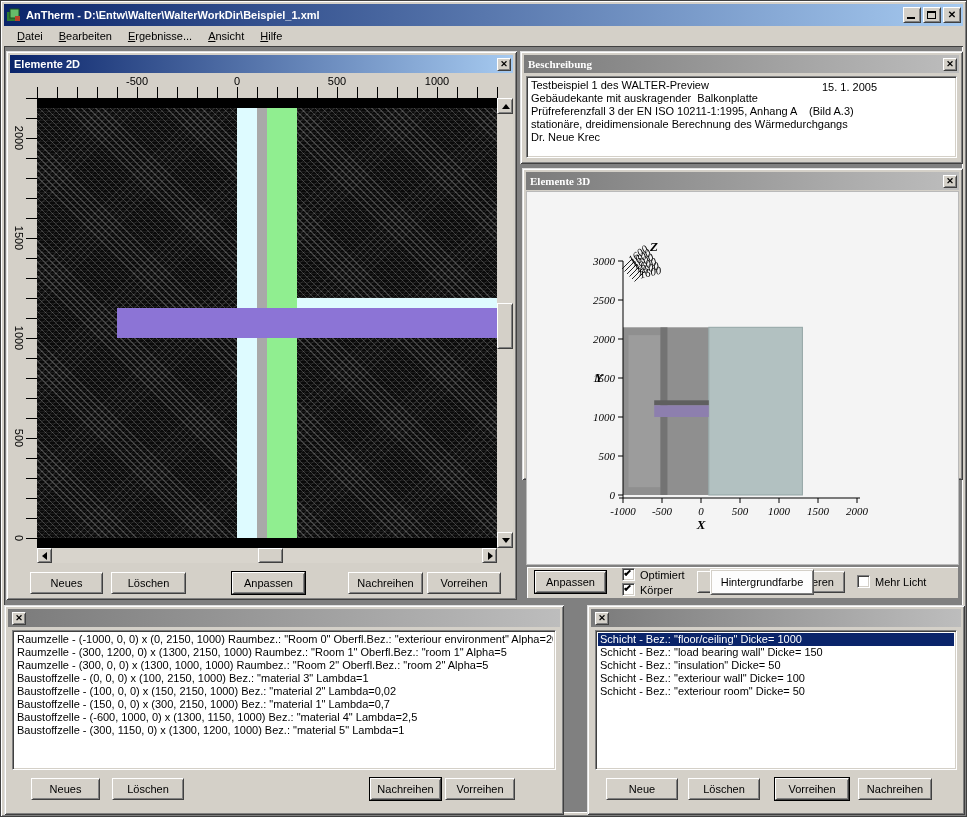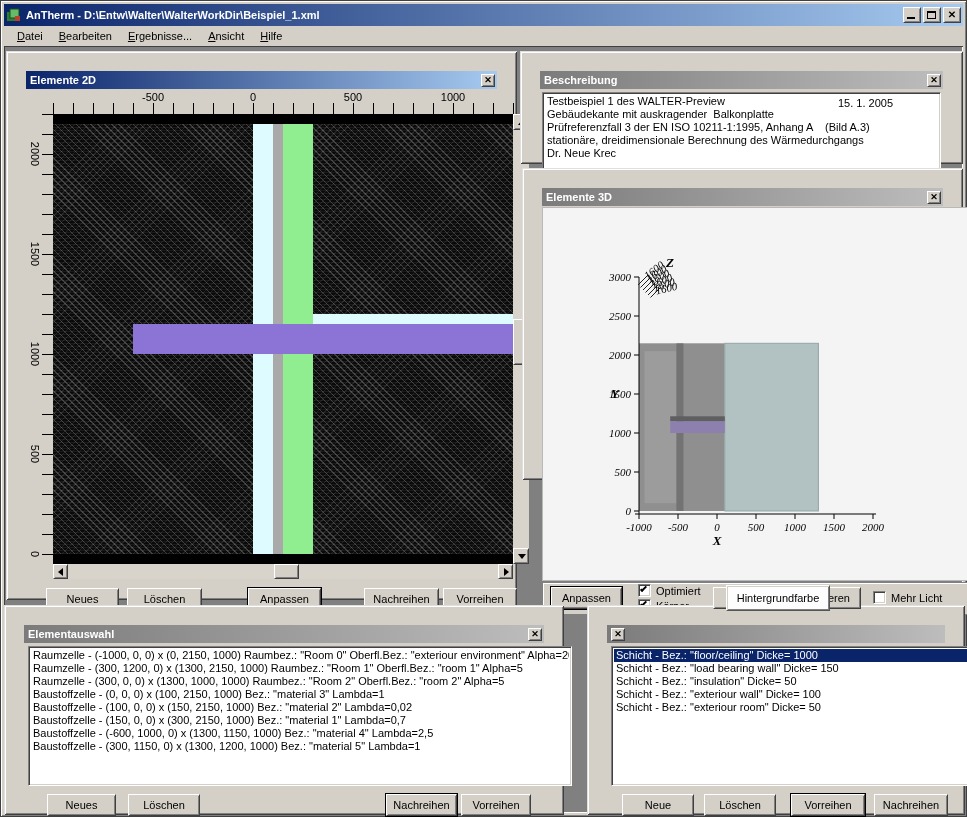"Elemente 2D" .win { padding: 19px -> 3px }
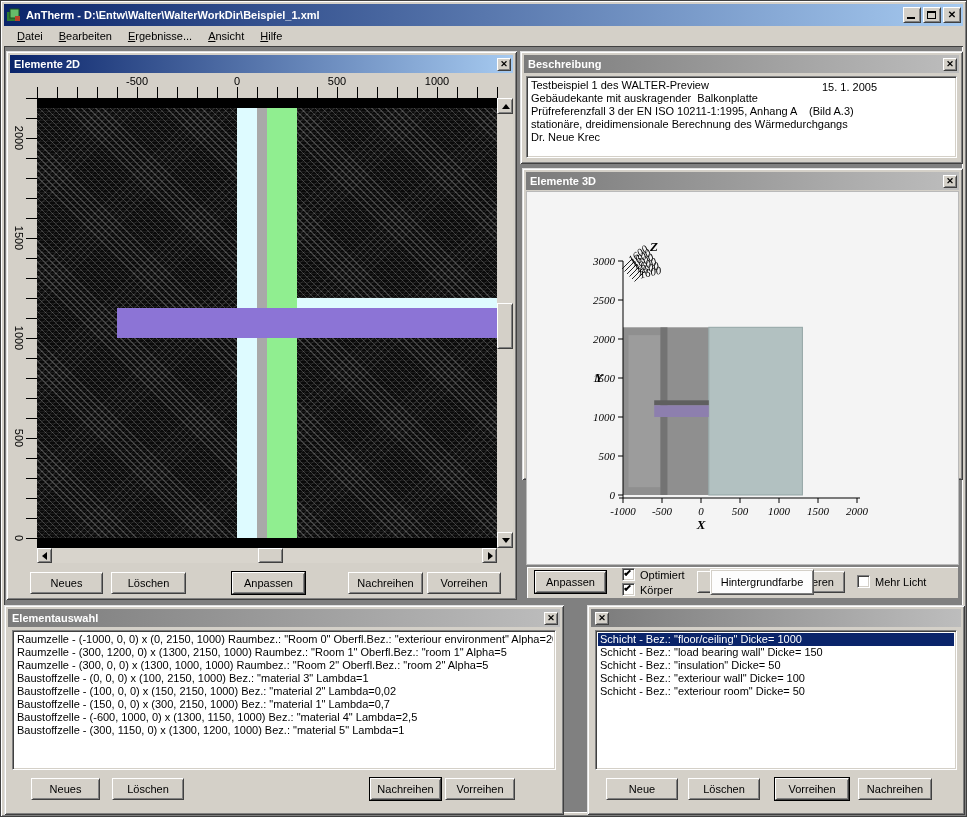"Beschreibung" .titlebar.inactive { font-family: none -> Liberation Serif, serif }
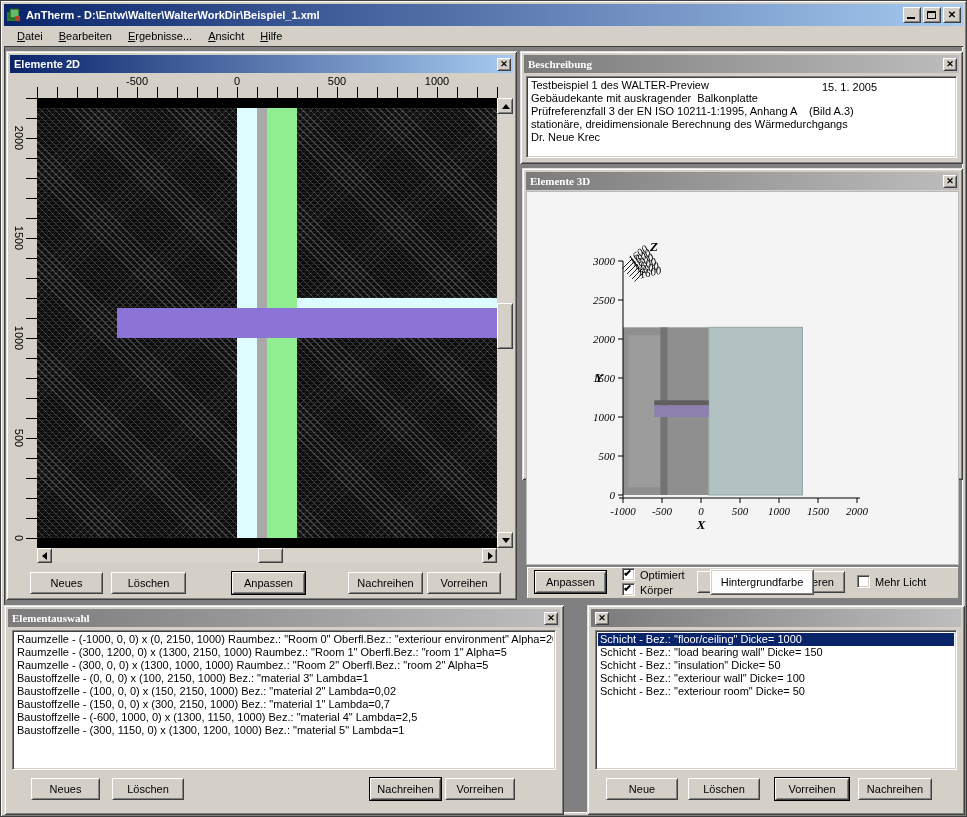"Elementauswahl" span.ttl { html: <span>Elementauswahl</span> -> none }
